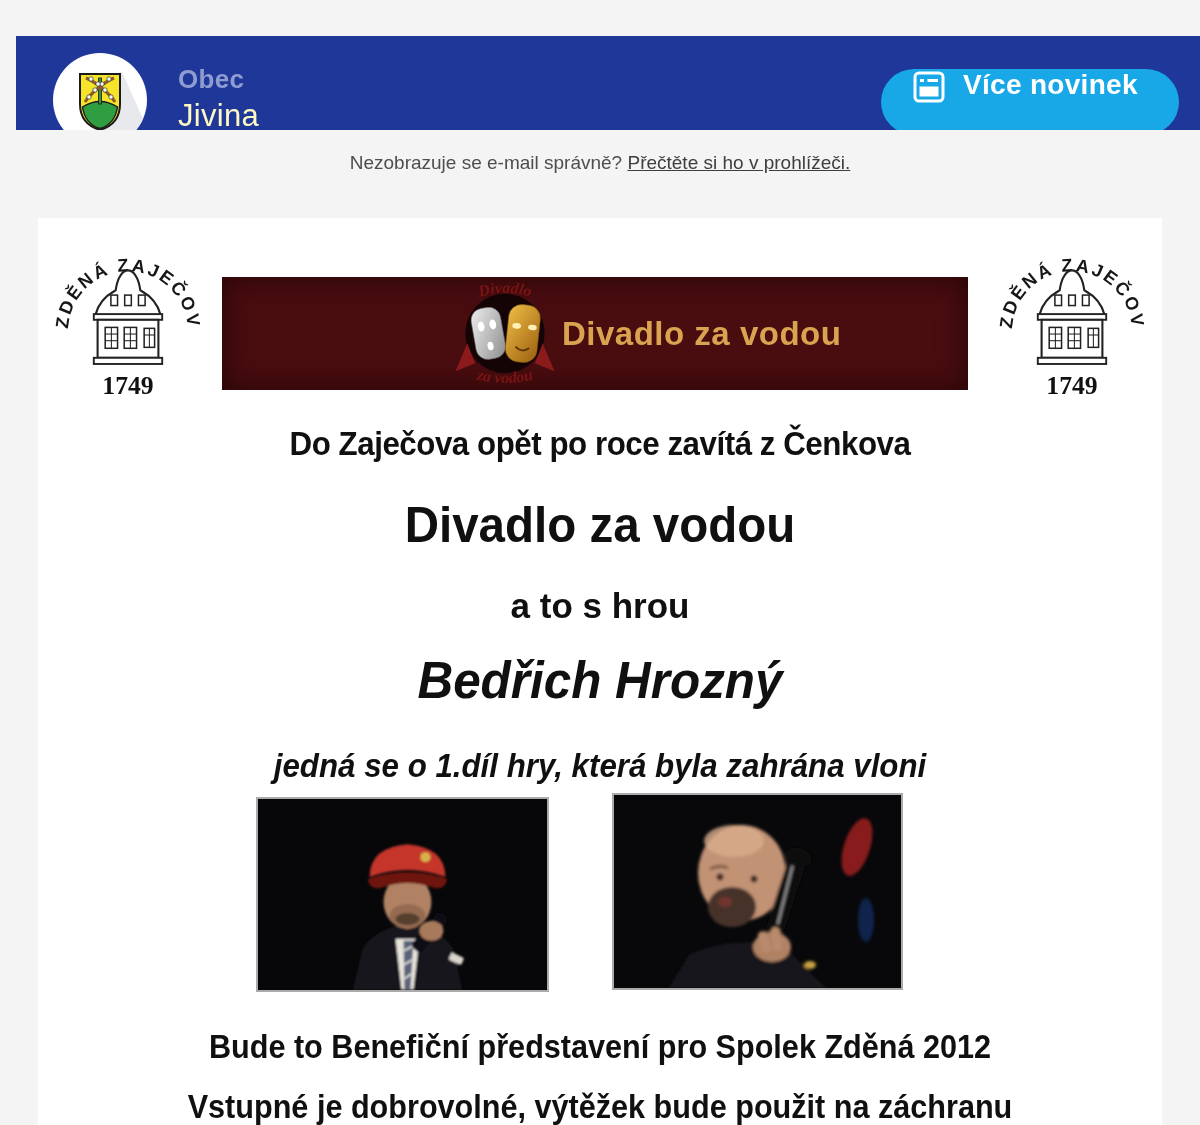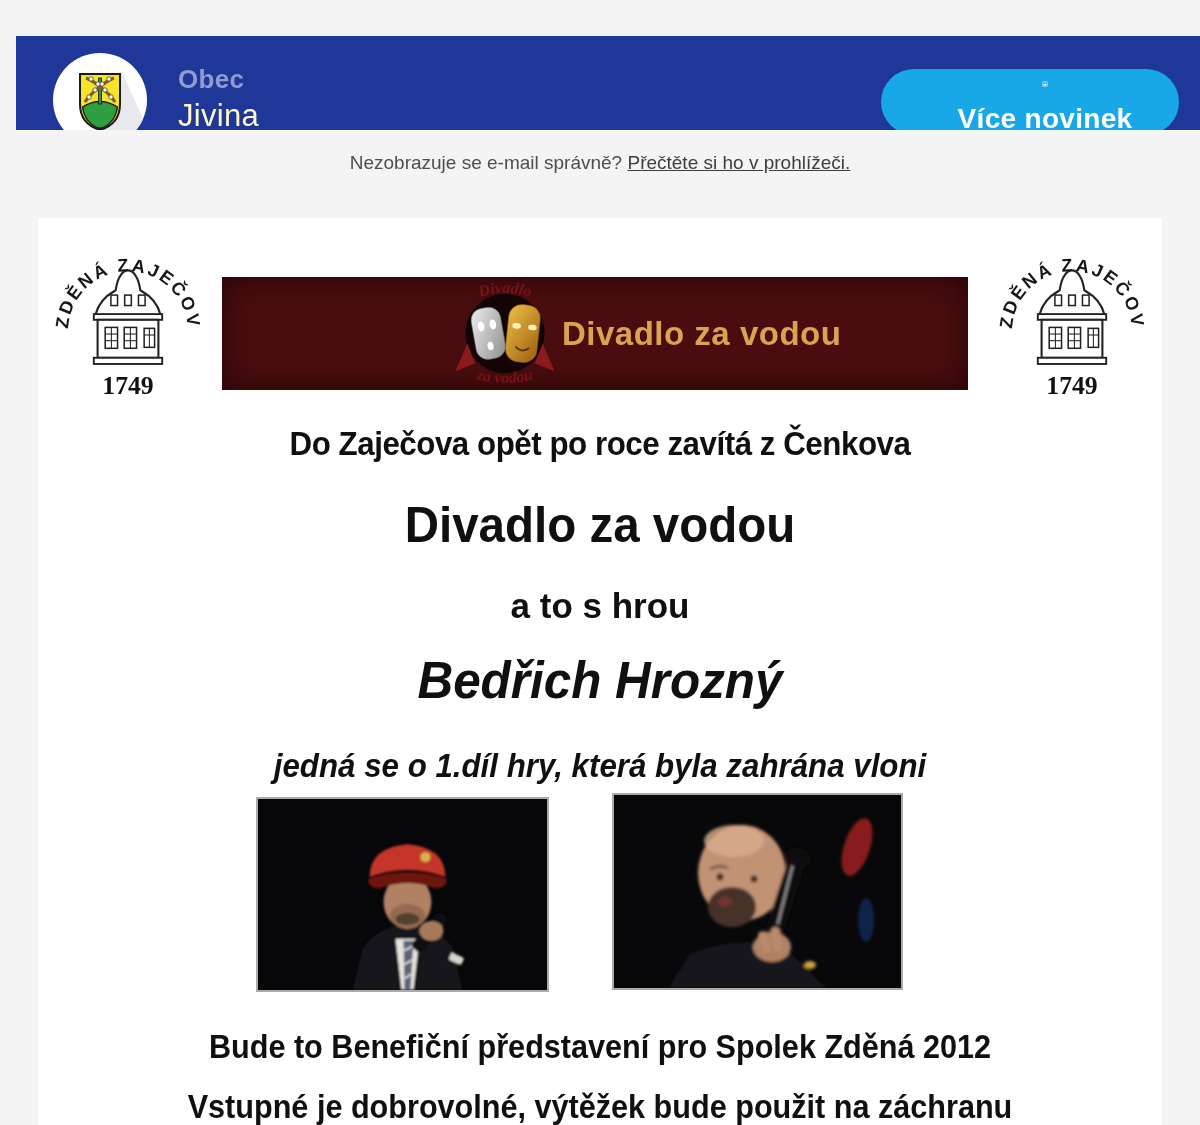"Více novinek" .more-btn { align-items: center -> flex-start; flex-direction: column -> none; padding: 12px 0 0 30px -> 0 0 0 30px }
